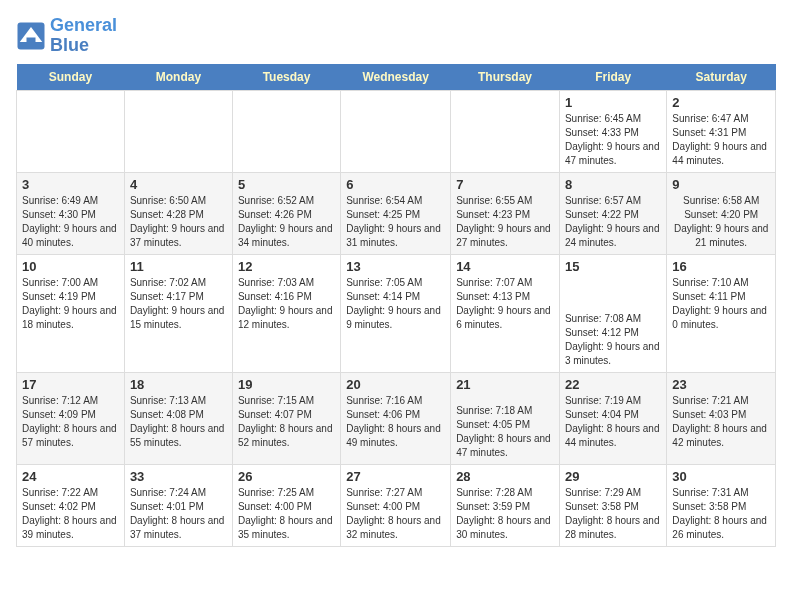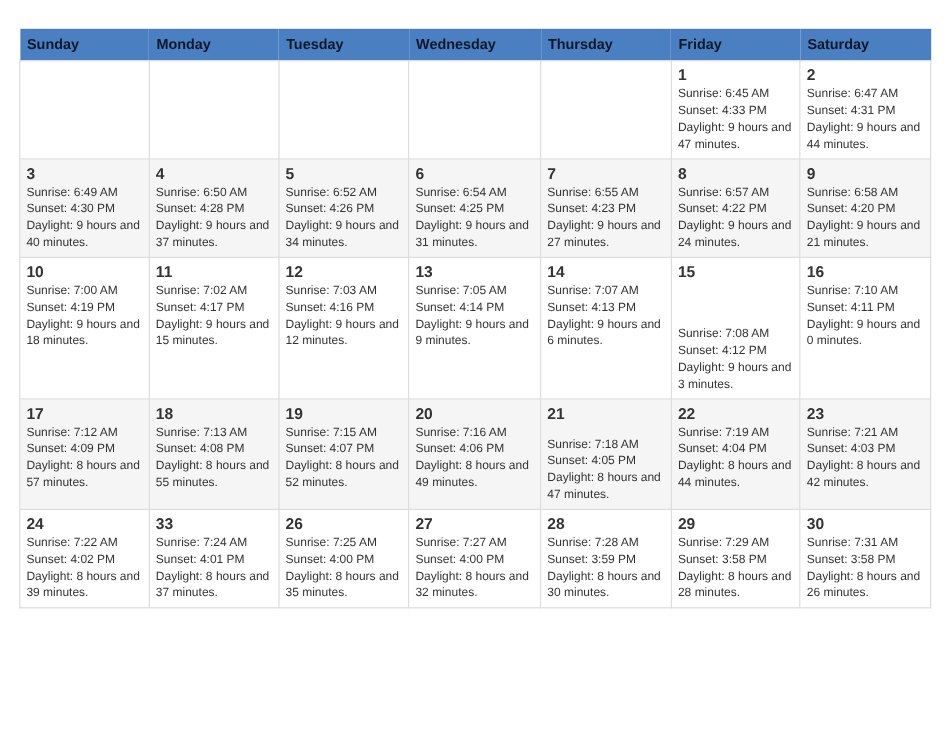"General" div.logo { html: none -> <div> <svg> <rect></rect> <polygon></polygon> <rect></rect> </svg> <div> <div><span>General</span></div> <div><span>Blue</span></div> </div> </div> }
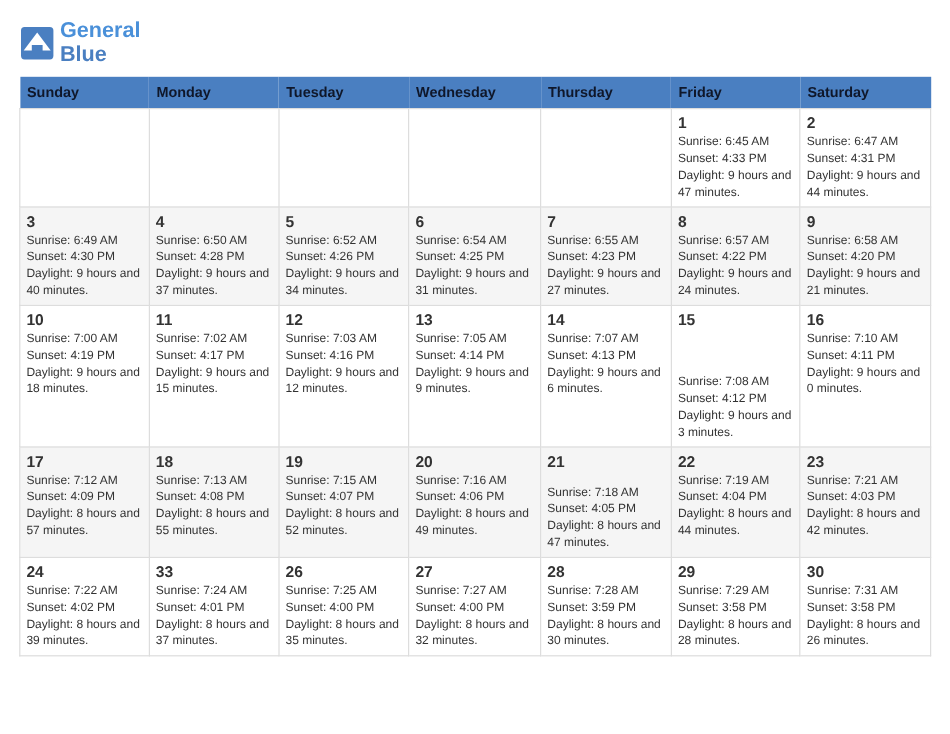"Sunday" thead tr th { color: #0f172a -> #fef9c3; text-align: left -> center }
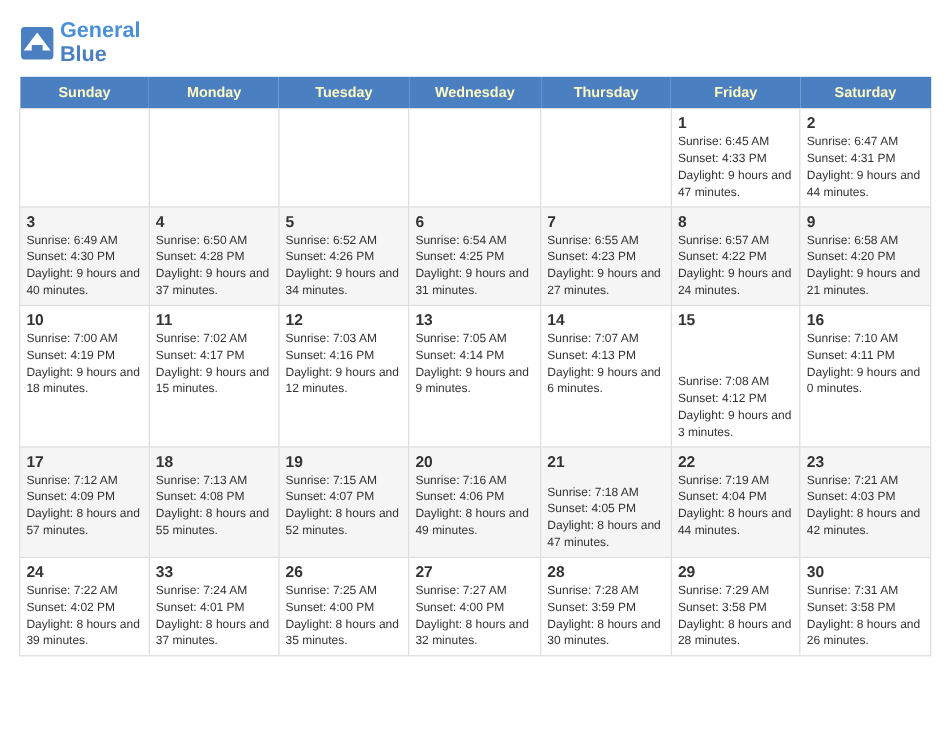"Sunrise: 6:58 AM" div.day-info { text-align: none -> center }
